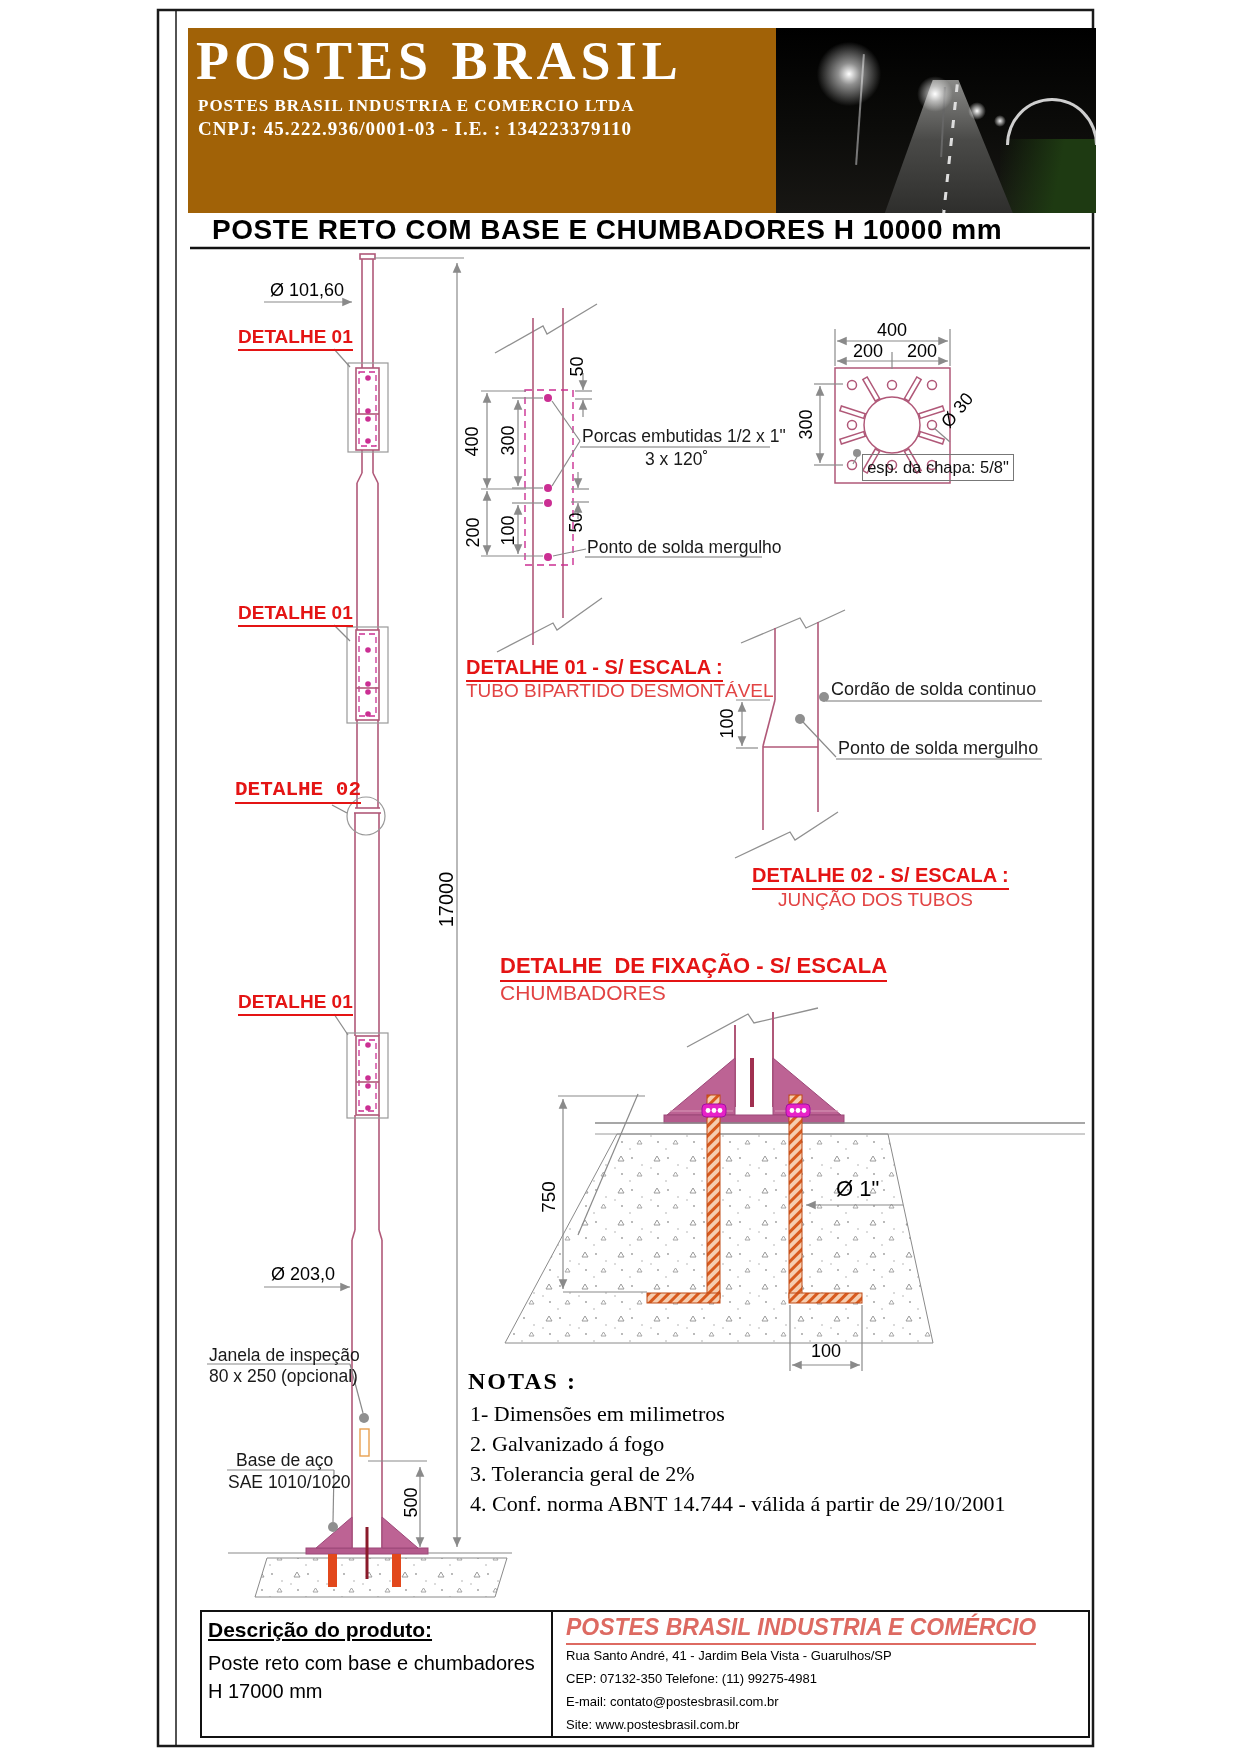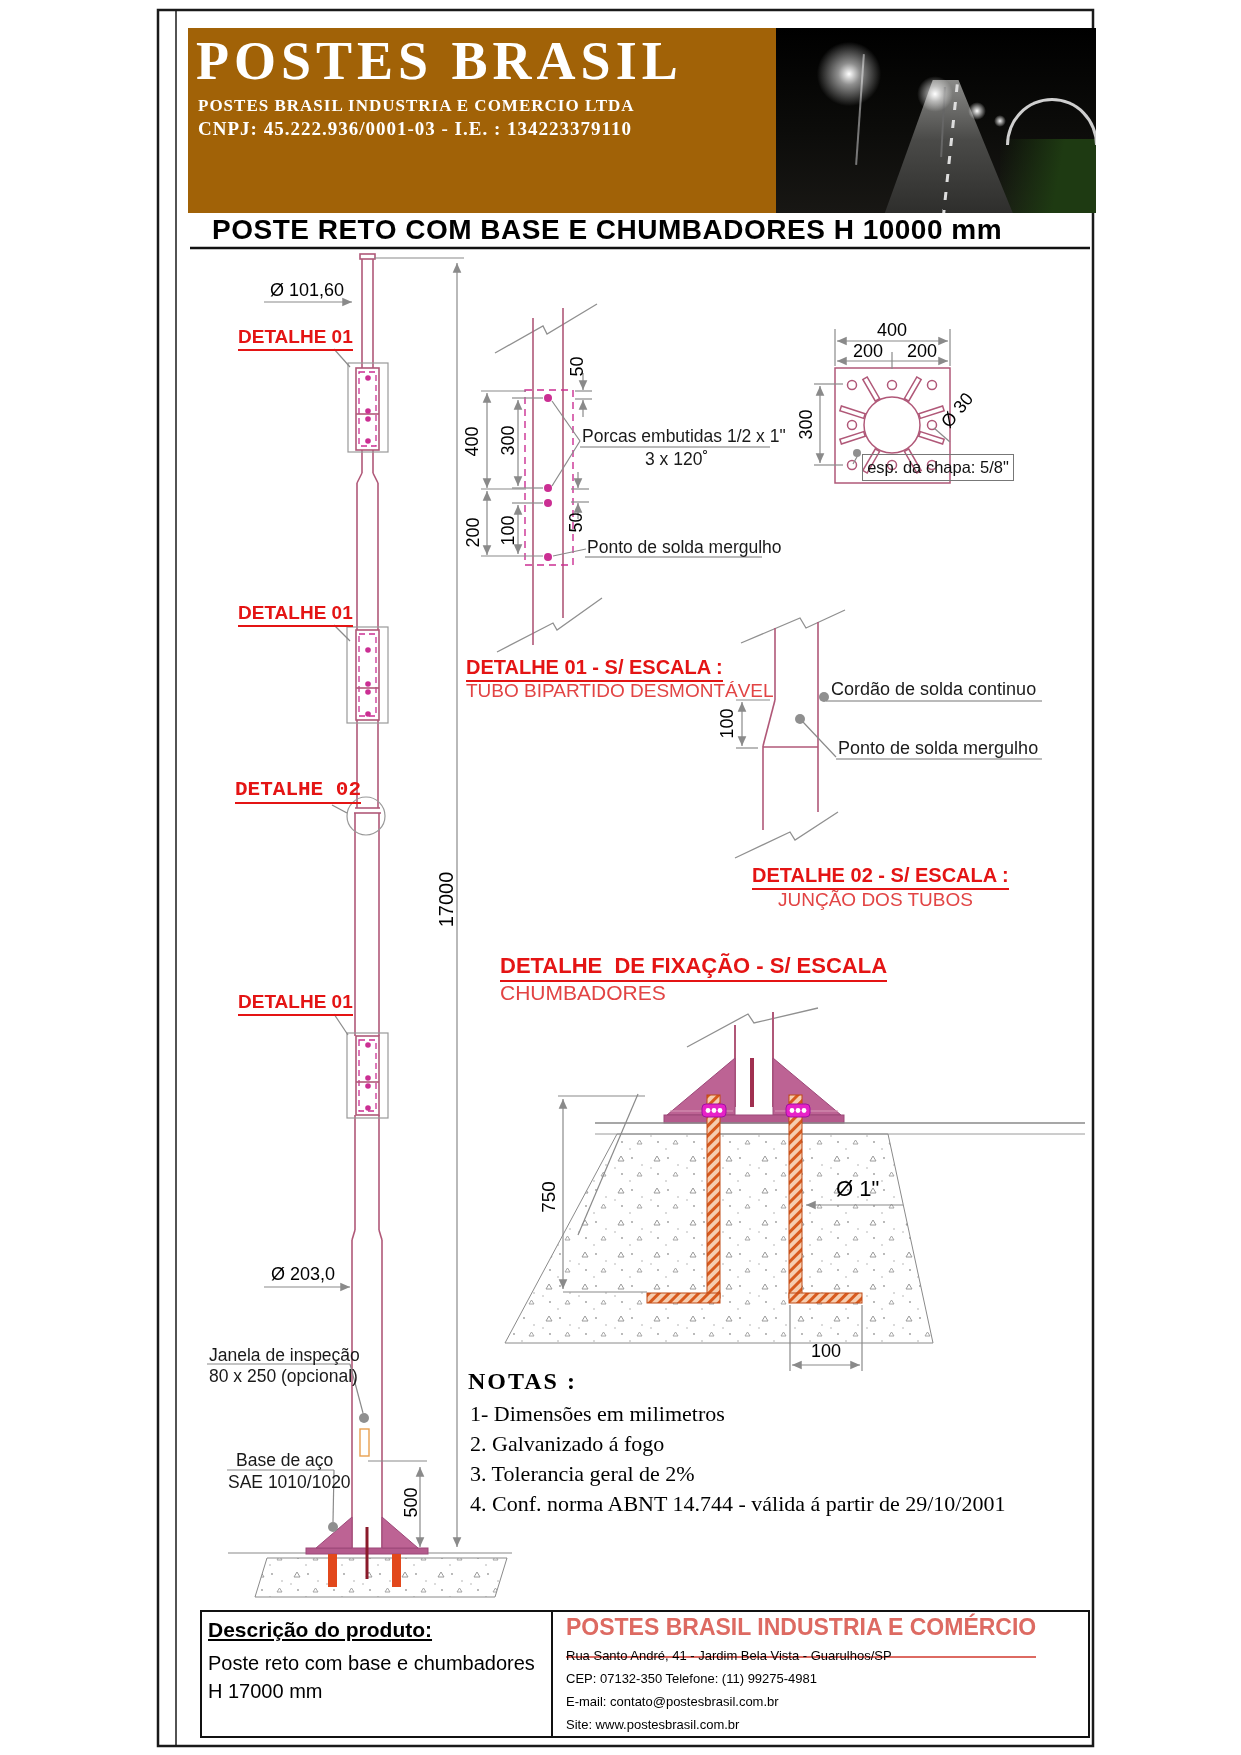"POSTES BRASIL INDUSTRIA E COMÉRCIO" .fheadR { font-style: none -> italic; padding-bottom: 15px -> 2px }
